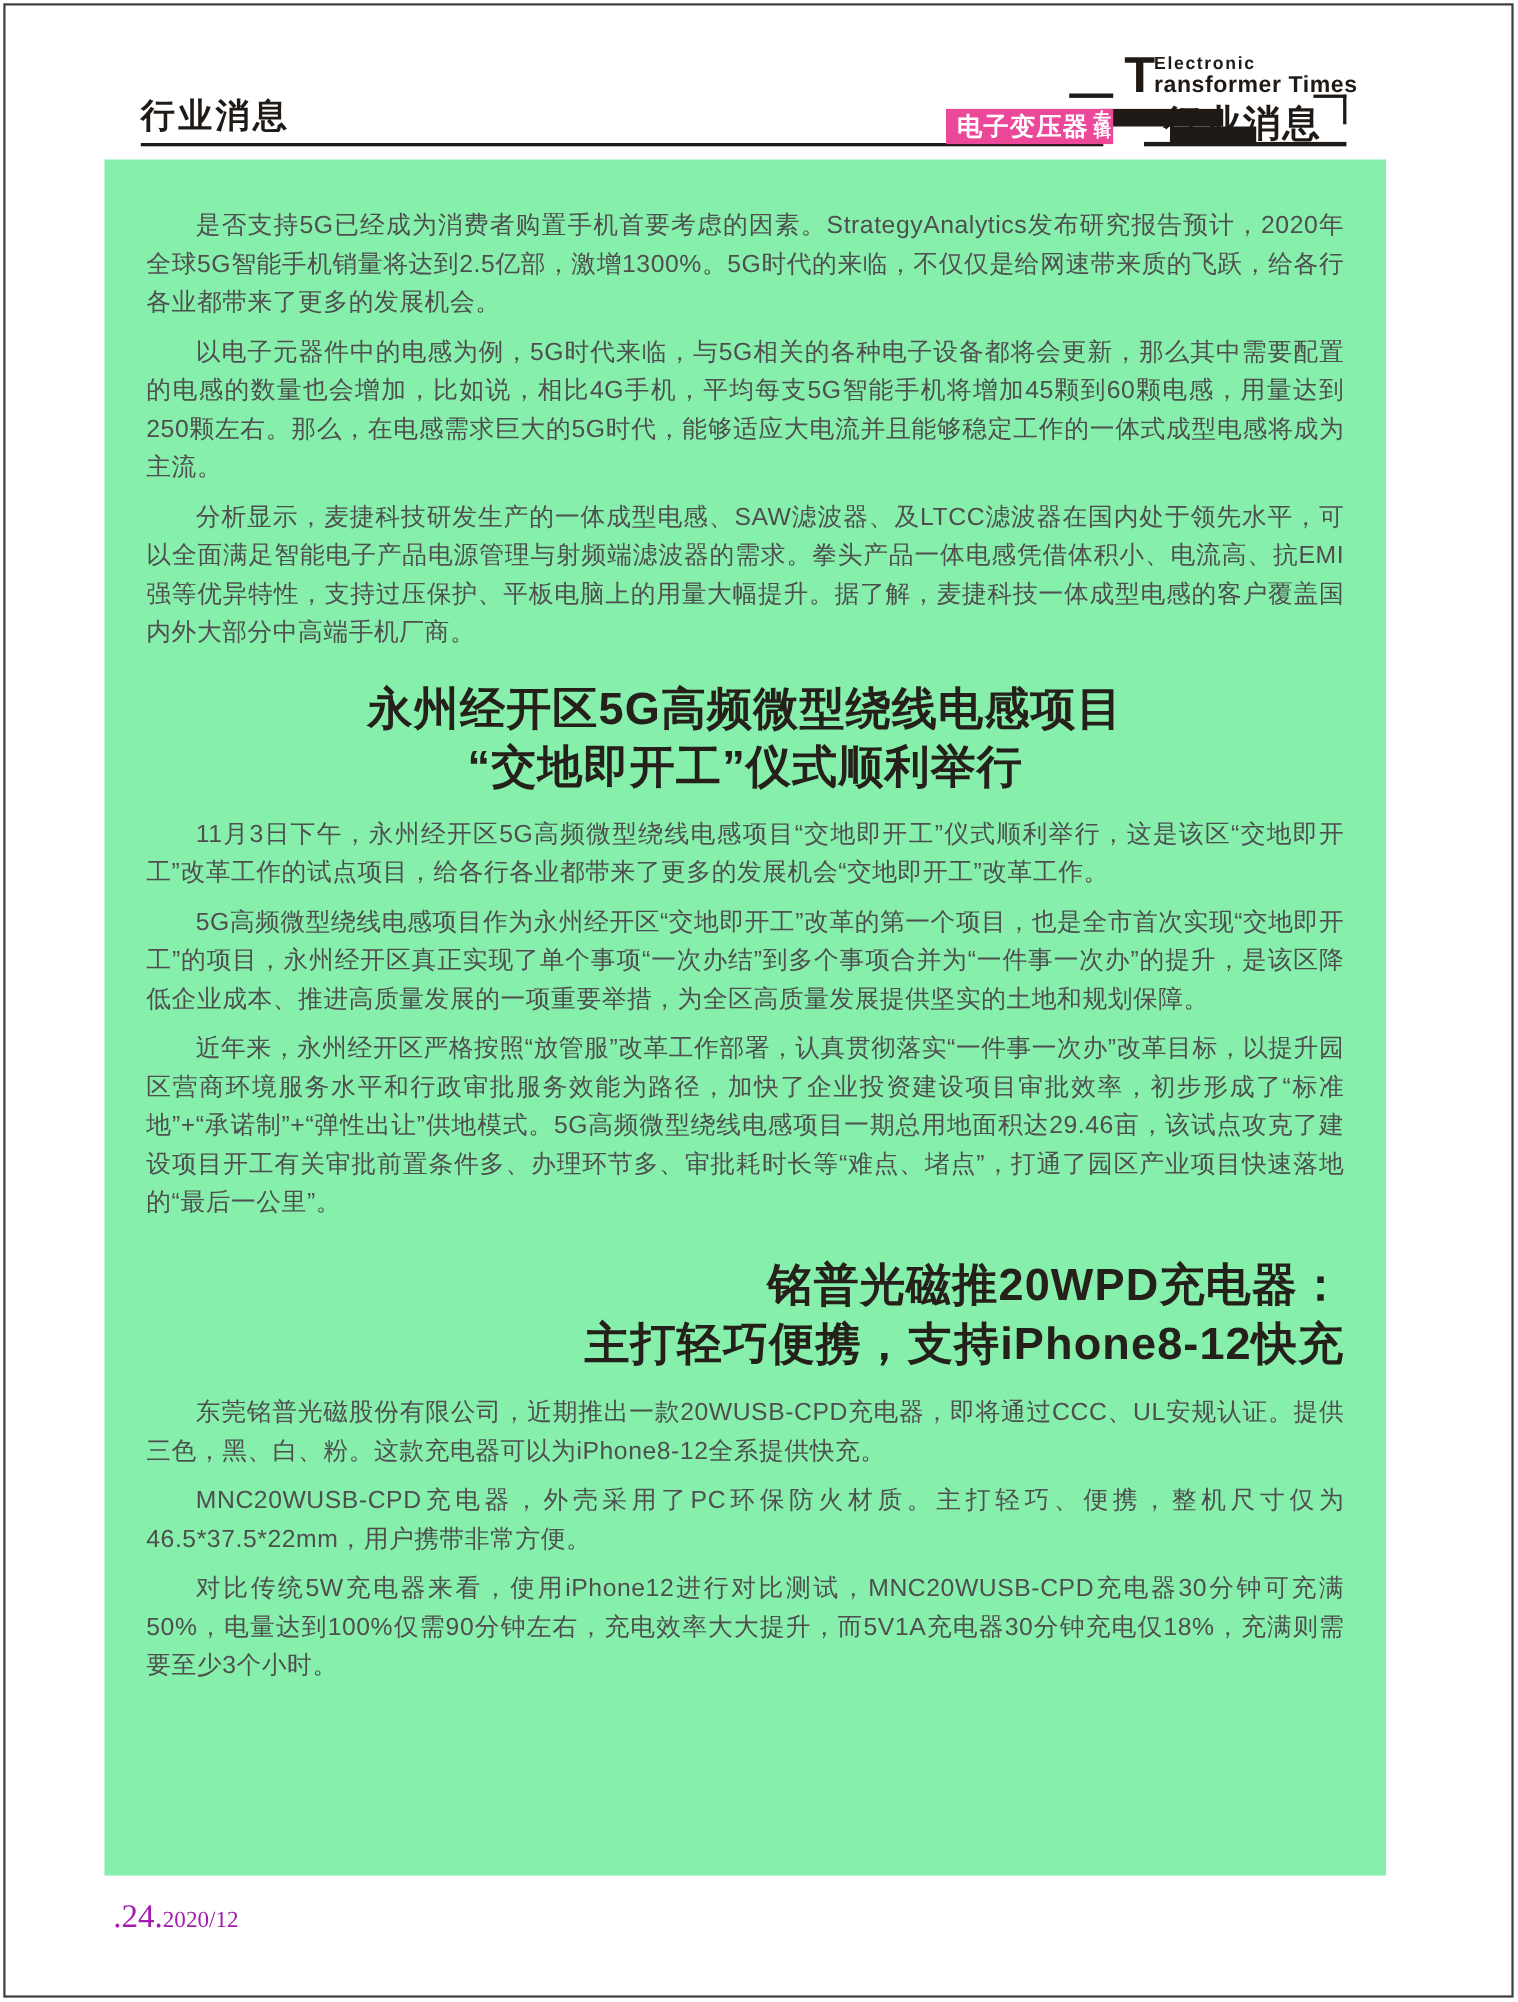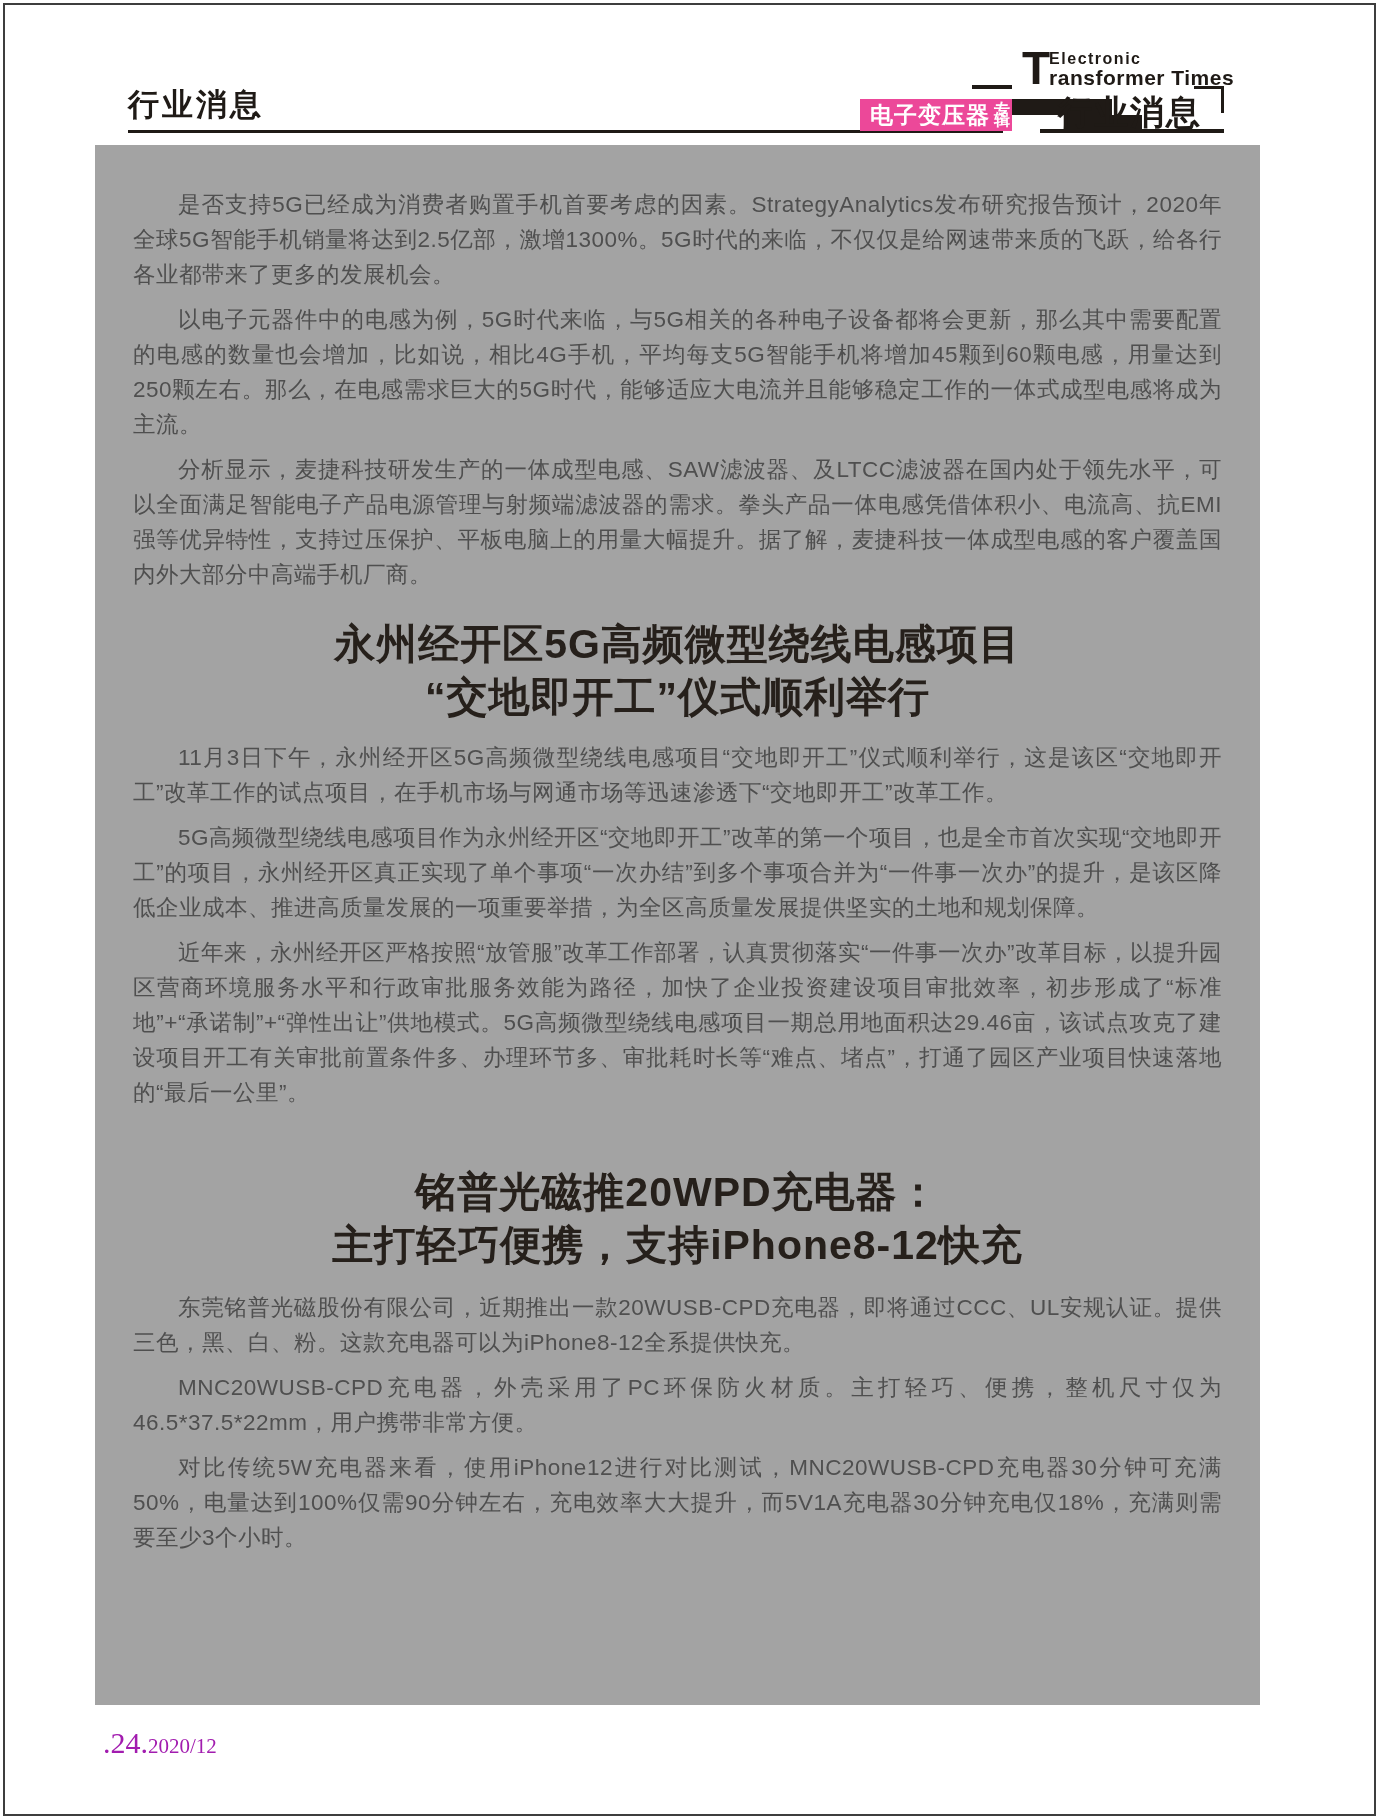"是否支持5G已经成为消费者购置手机首要考虑的因素。StrategyAnalyti" .panel { background: #a3a3a3 -> #86efac }
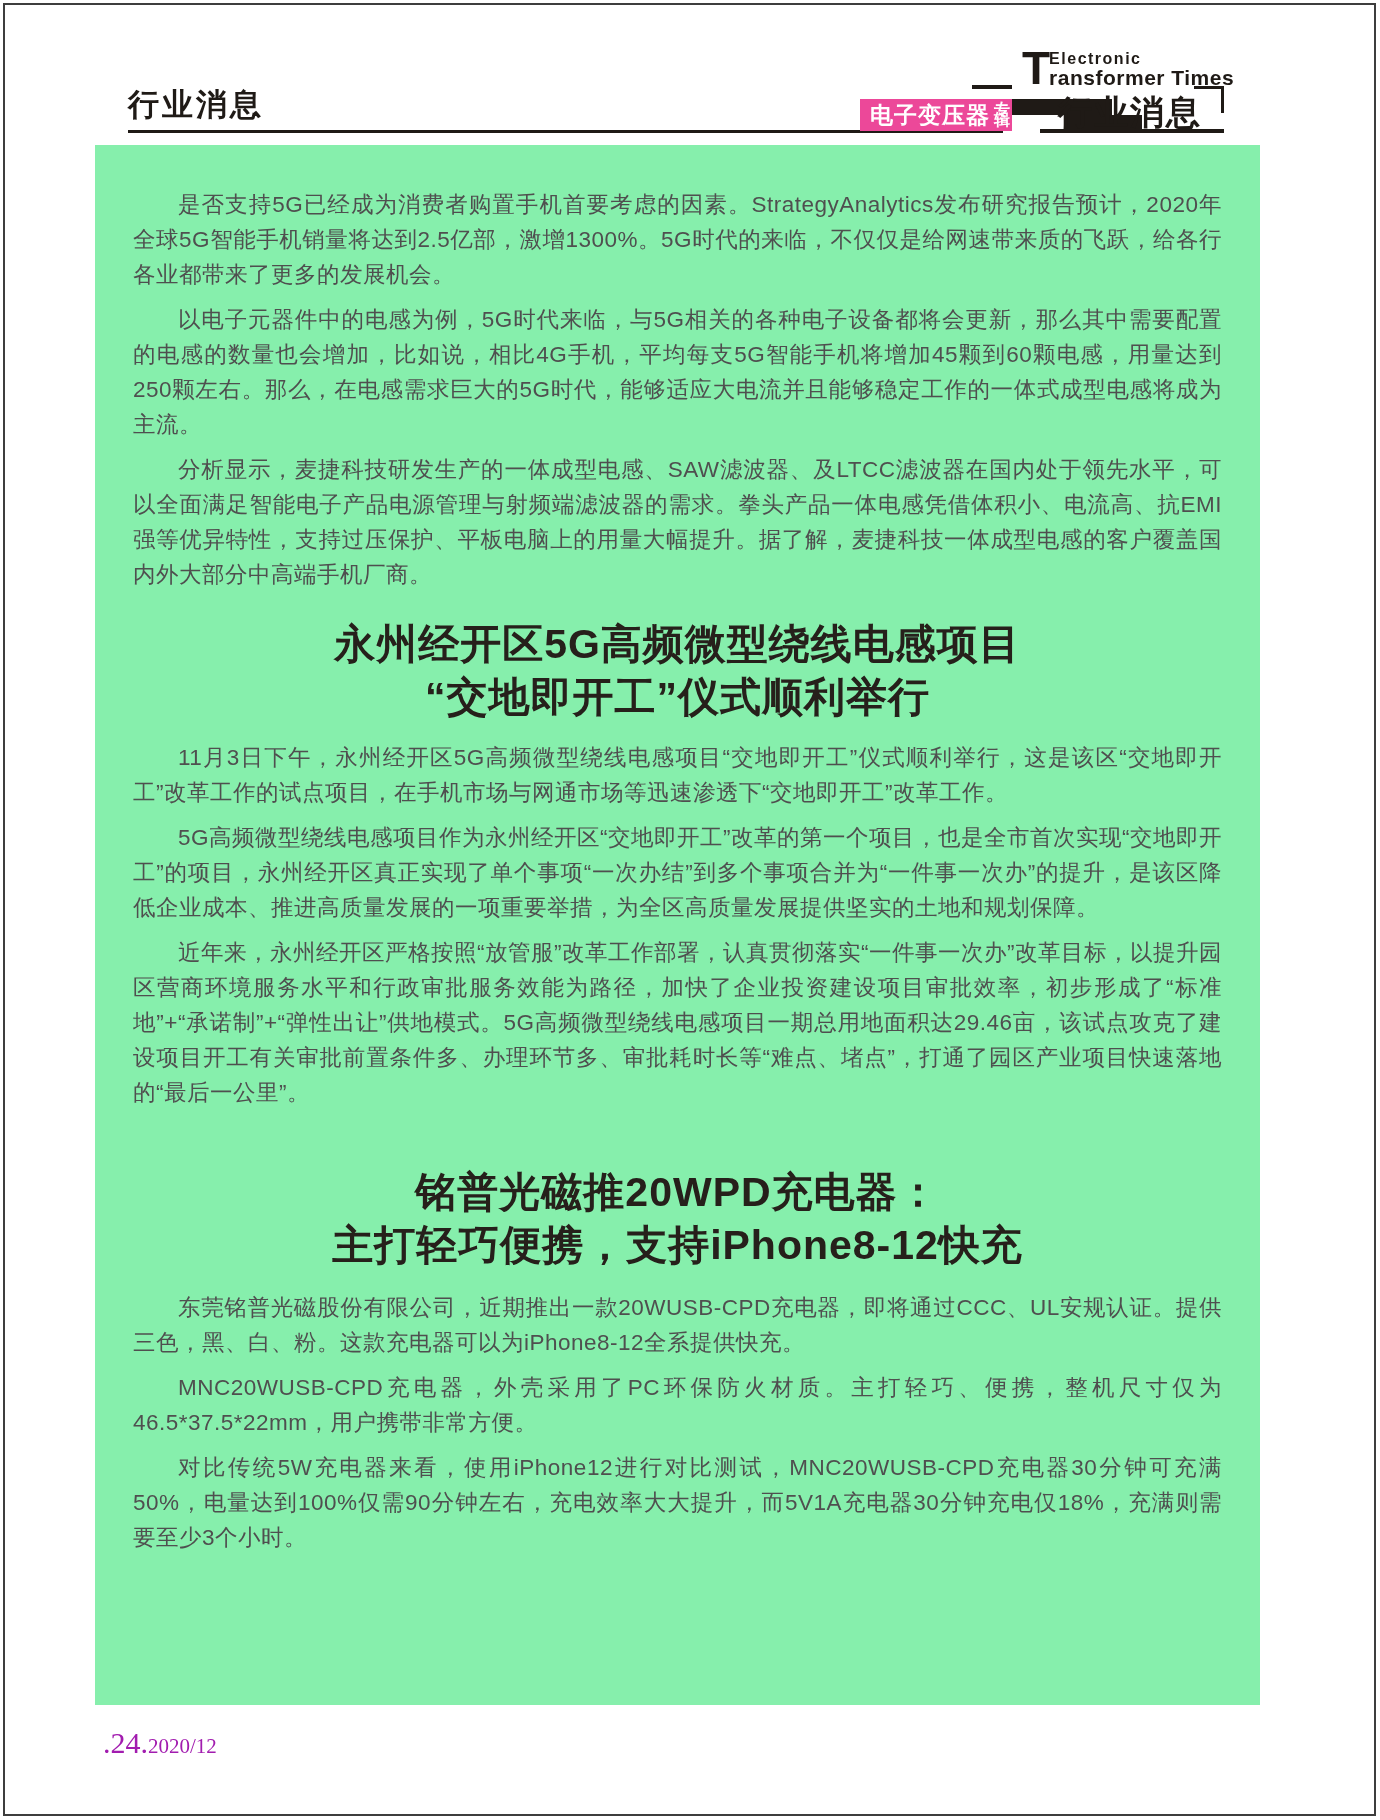"11月3日下午，永州经开区5G高频微型绕线电感项目“交地即开工”仪式顺利举行，这" p.body { text: 在手机市场与网通市场等迅速渗透下 -> 给各行各业都带来了更多的发展机会 }
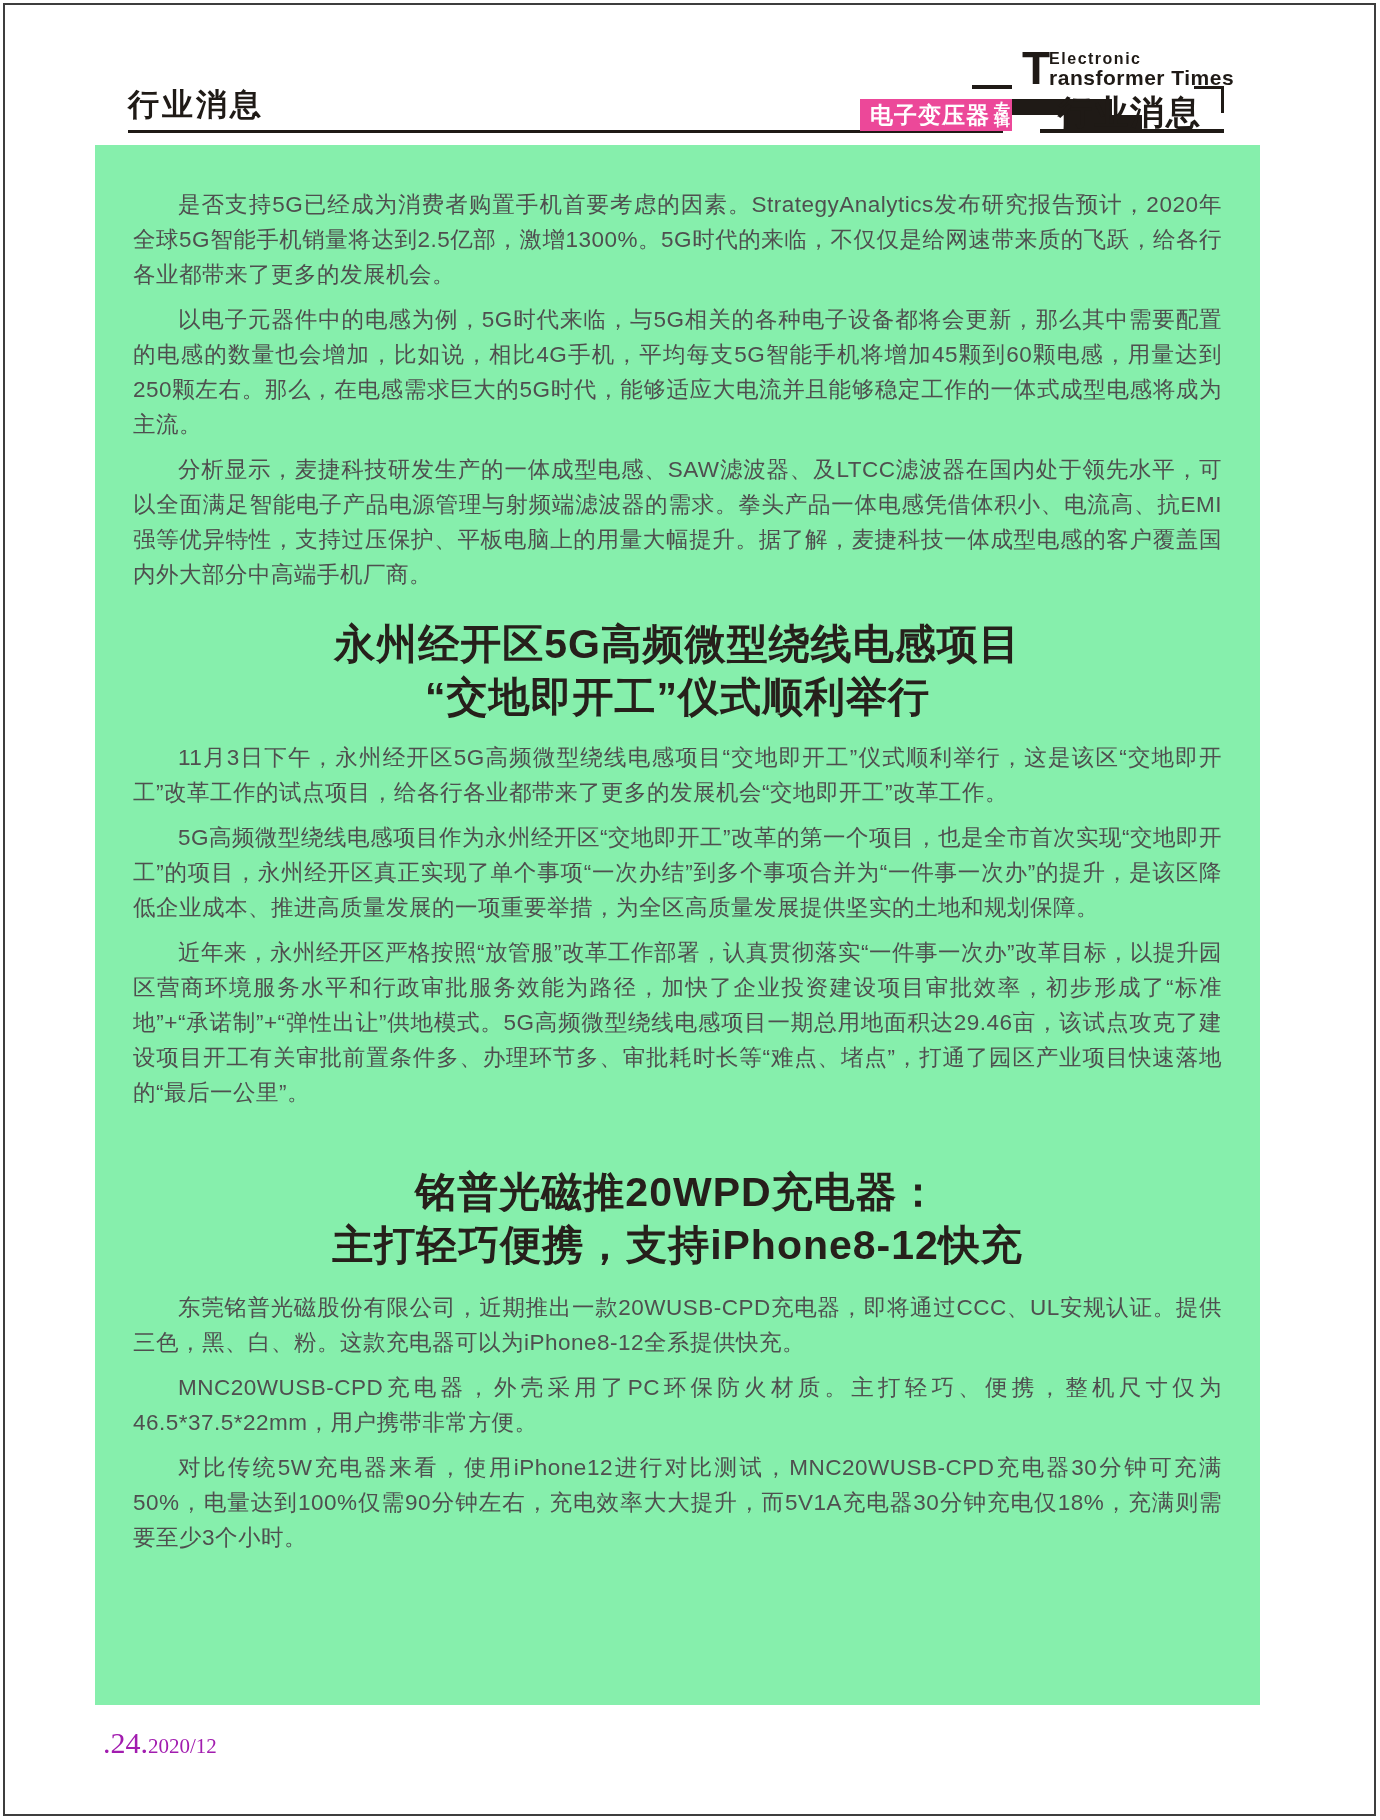"铭普光磁推20WPD充电器：" h2.headline2 { margin-top: 56px -> 32px; text-align: none -> right }
